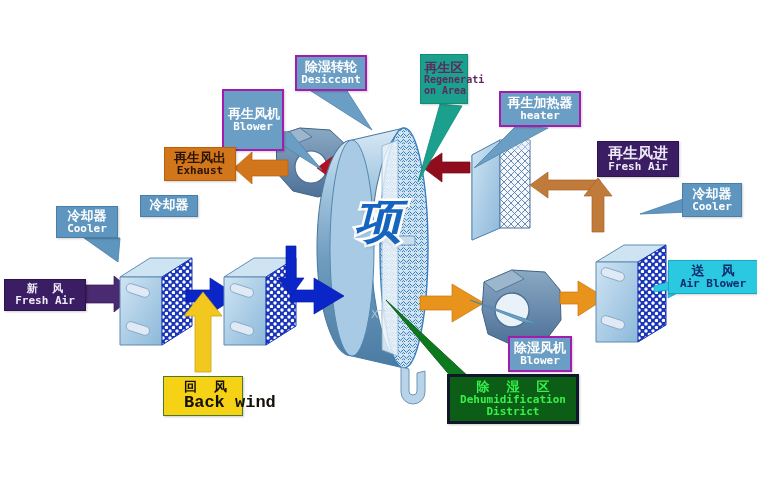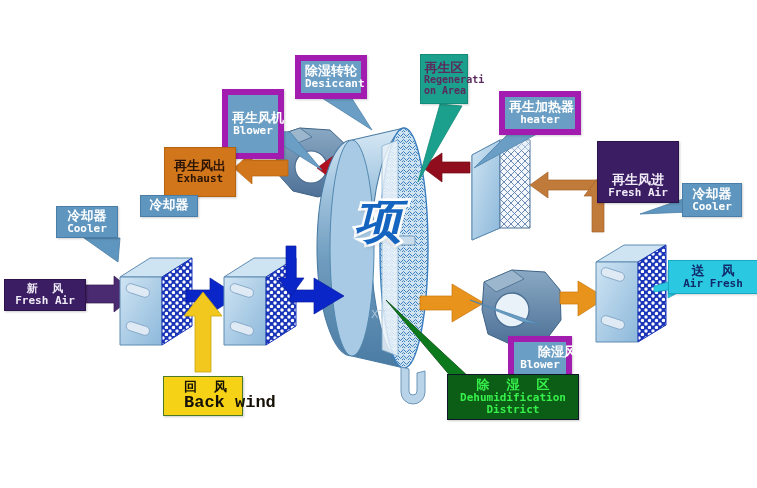"除湿转轮" .lbl-steel { border: 6px solid #a21caf -> 2px solid #a21caf }
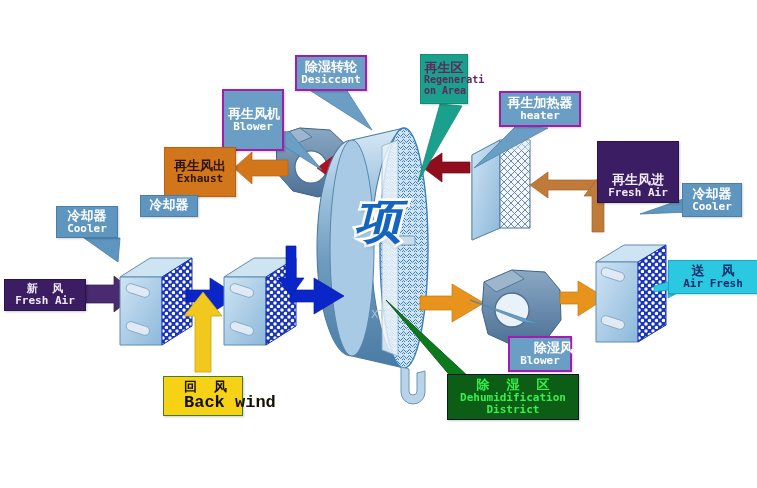"再生风出" div.lbl { padding: 11px 4px -> 3px 4px }
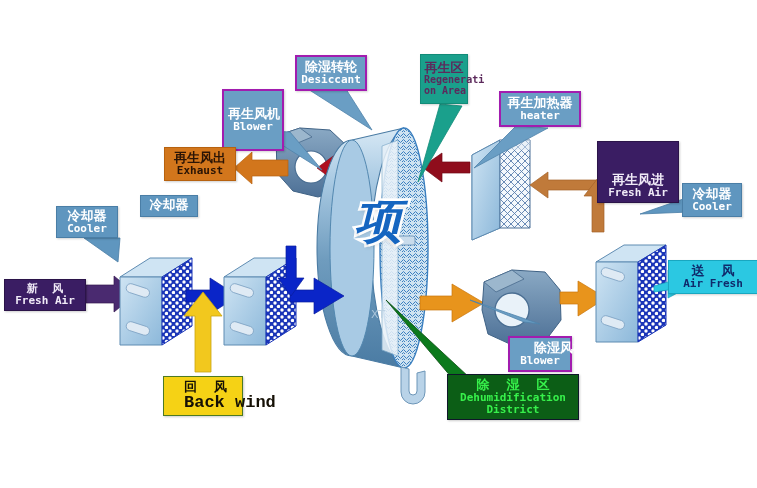"再生风进" span.cn { font-size: 13px -> 15px; margin-top: 28px -> none }
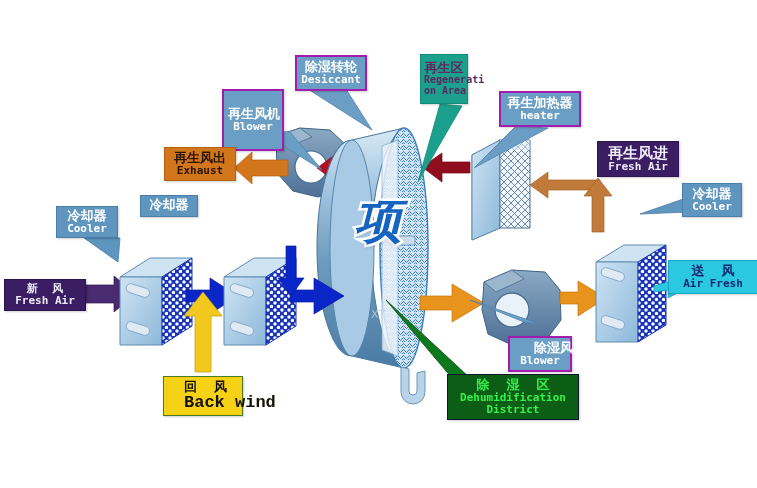"Air Fresh" span.en { text: Fresh -> Blower }
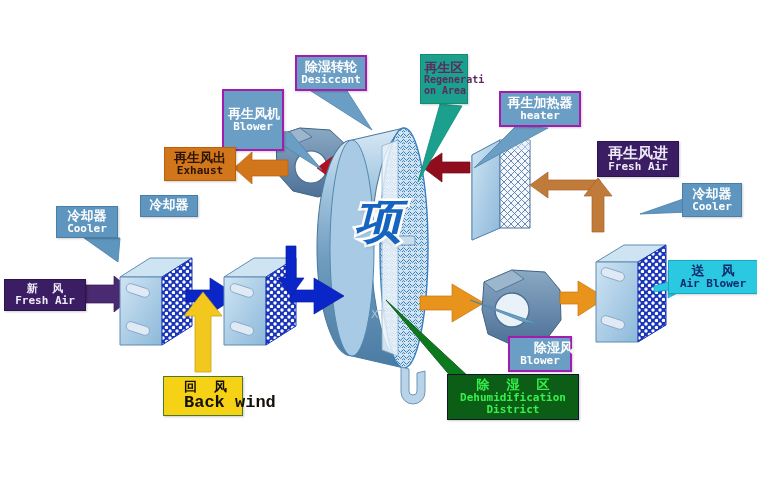"除湿风机" span.cn { margin-left: 20px -> none }
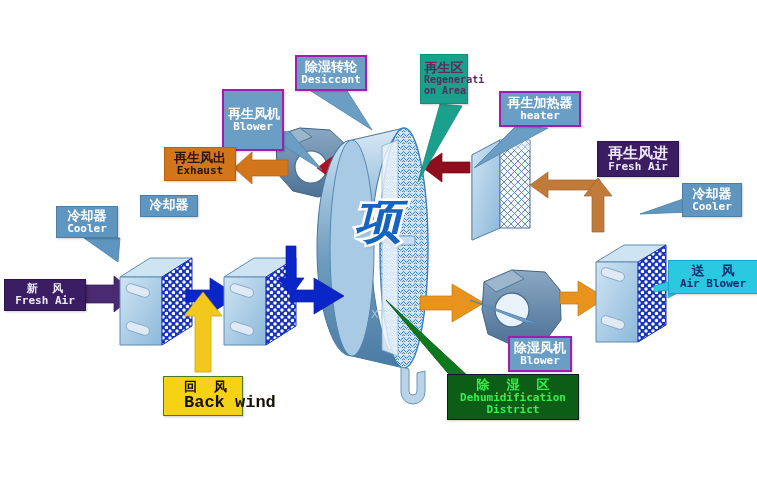"除 湿 区" .lbl-green { border: 1px solid #0f172a -> 3px solid #0f172a }
